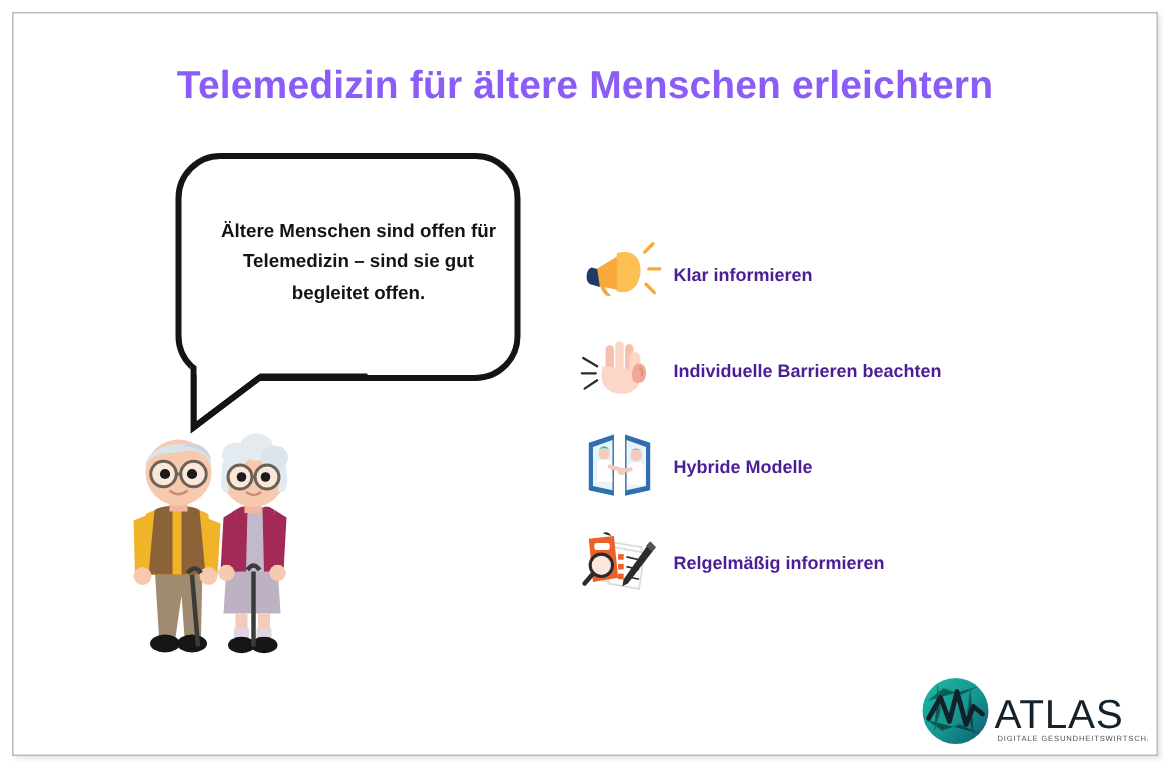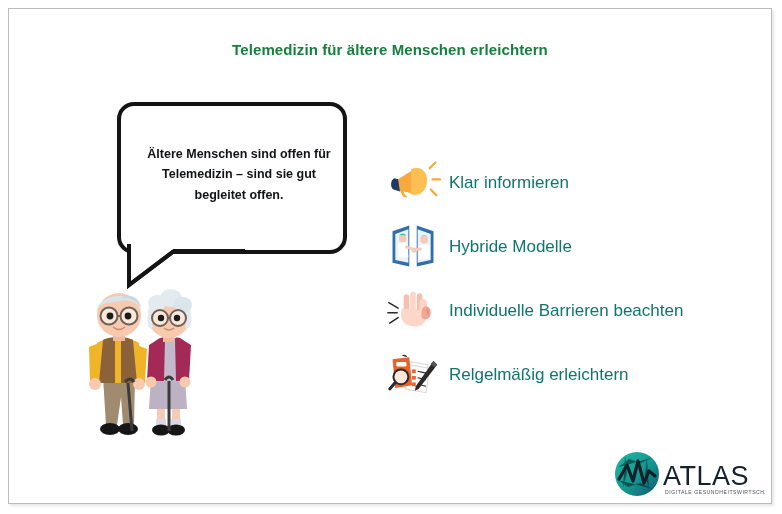"Telemedizin für ältere Menschen" .title { color: #15803d -> #8b5cf6; font-size: 15px -> 26px }
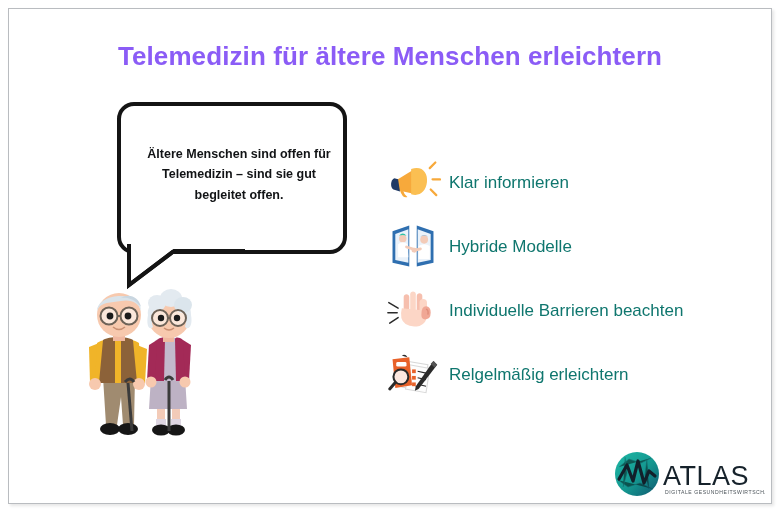"Ältere Menschen sind offen für" .bubble { border-radius: 17px -> 30px }
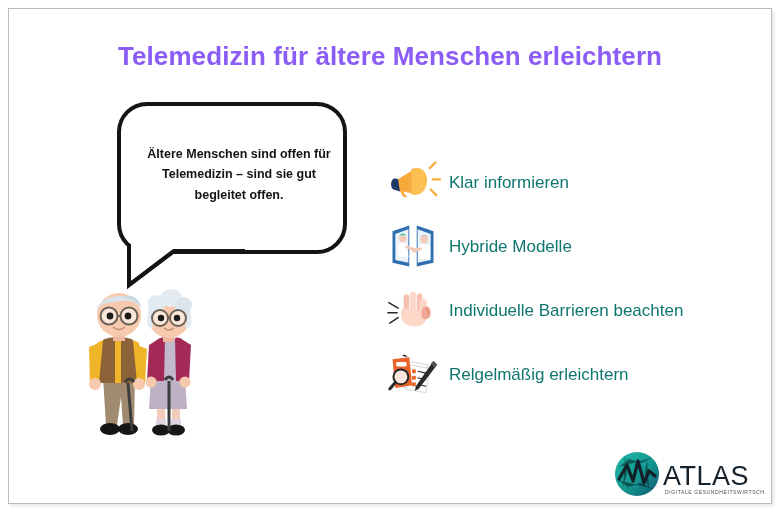"Klar informieren" .list-label { color: #0f766e -> #4c1d95; font-size: 17px -> 12px; font-weight: normal -> bold }
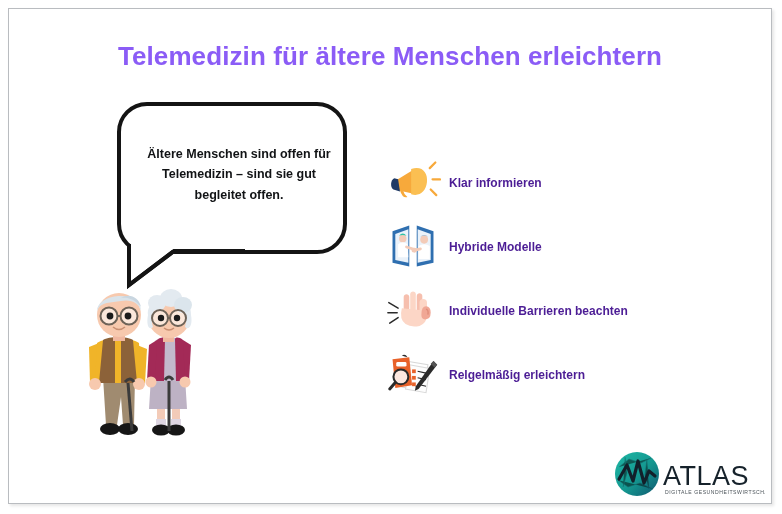"Hybride Modelle" div.list-item { order: before "Individuelle Barrieren beachten" -> after "Individuelle Barrieren beachten" }
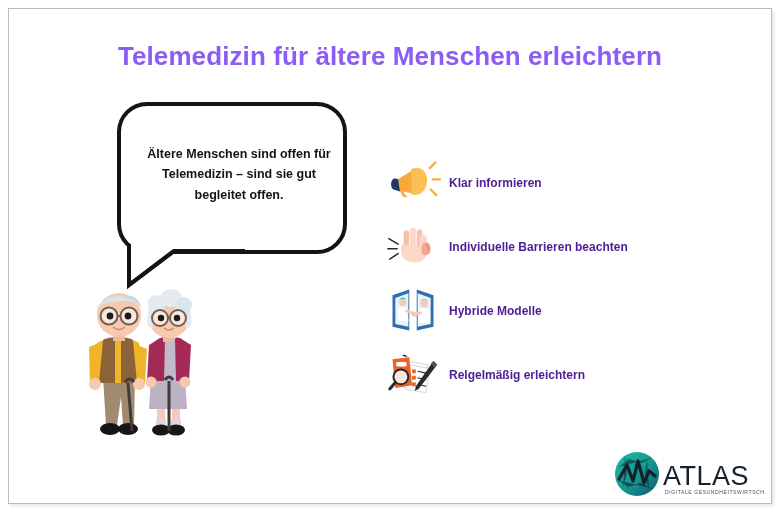"Relgelmäßig erleichtern" span.list-label { text: erleichtern -> informieren }
